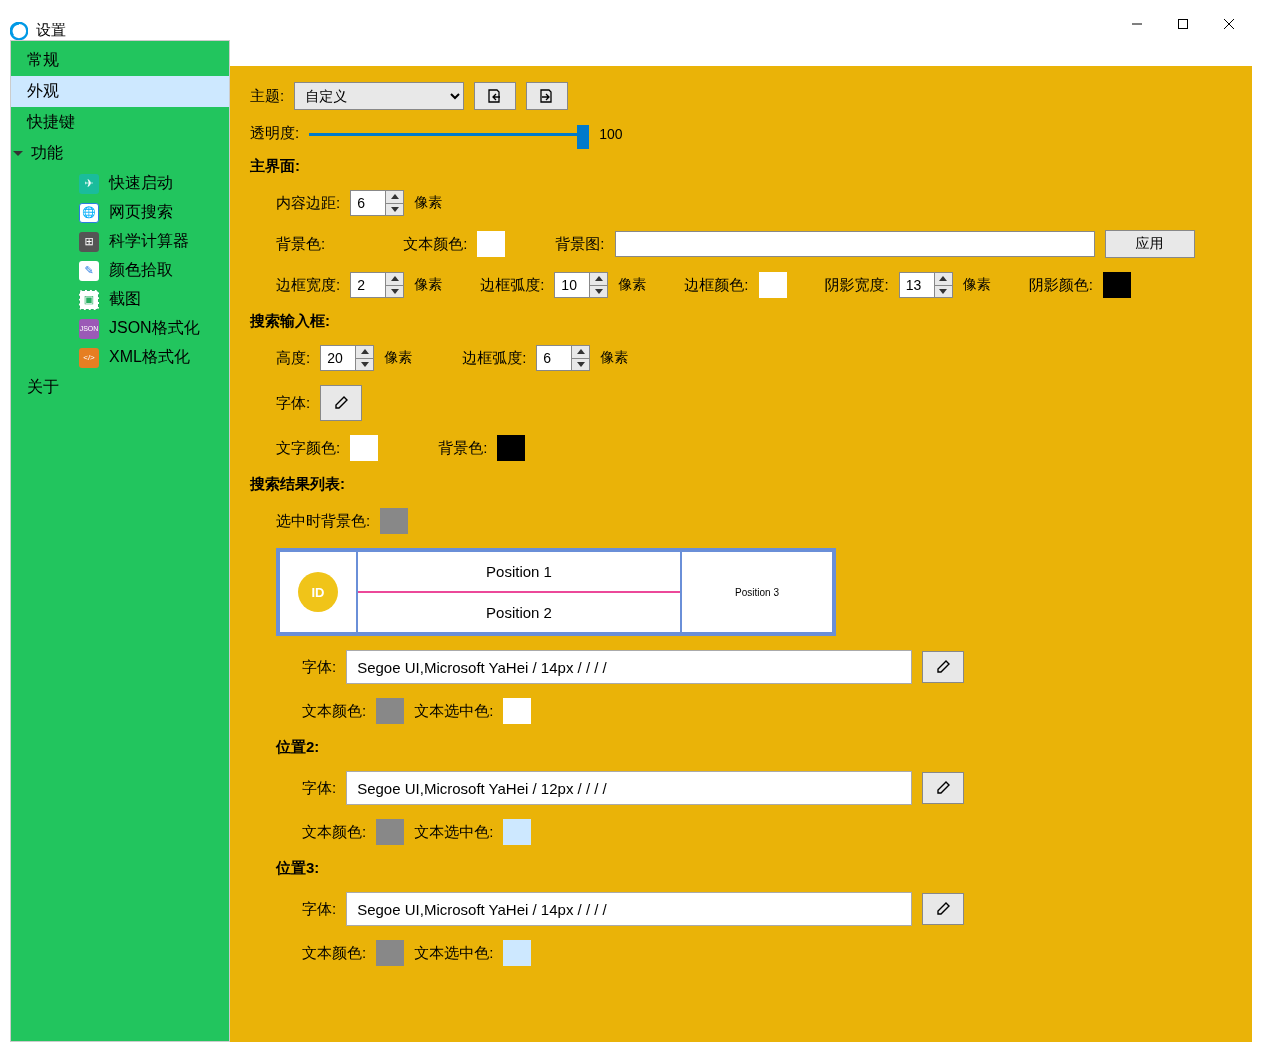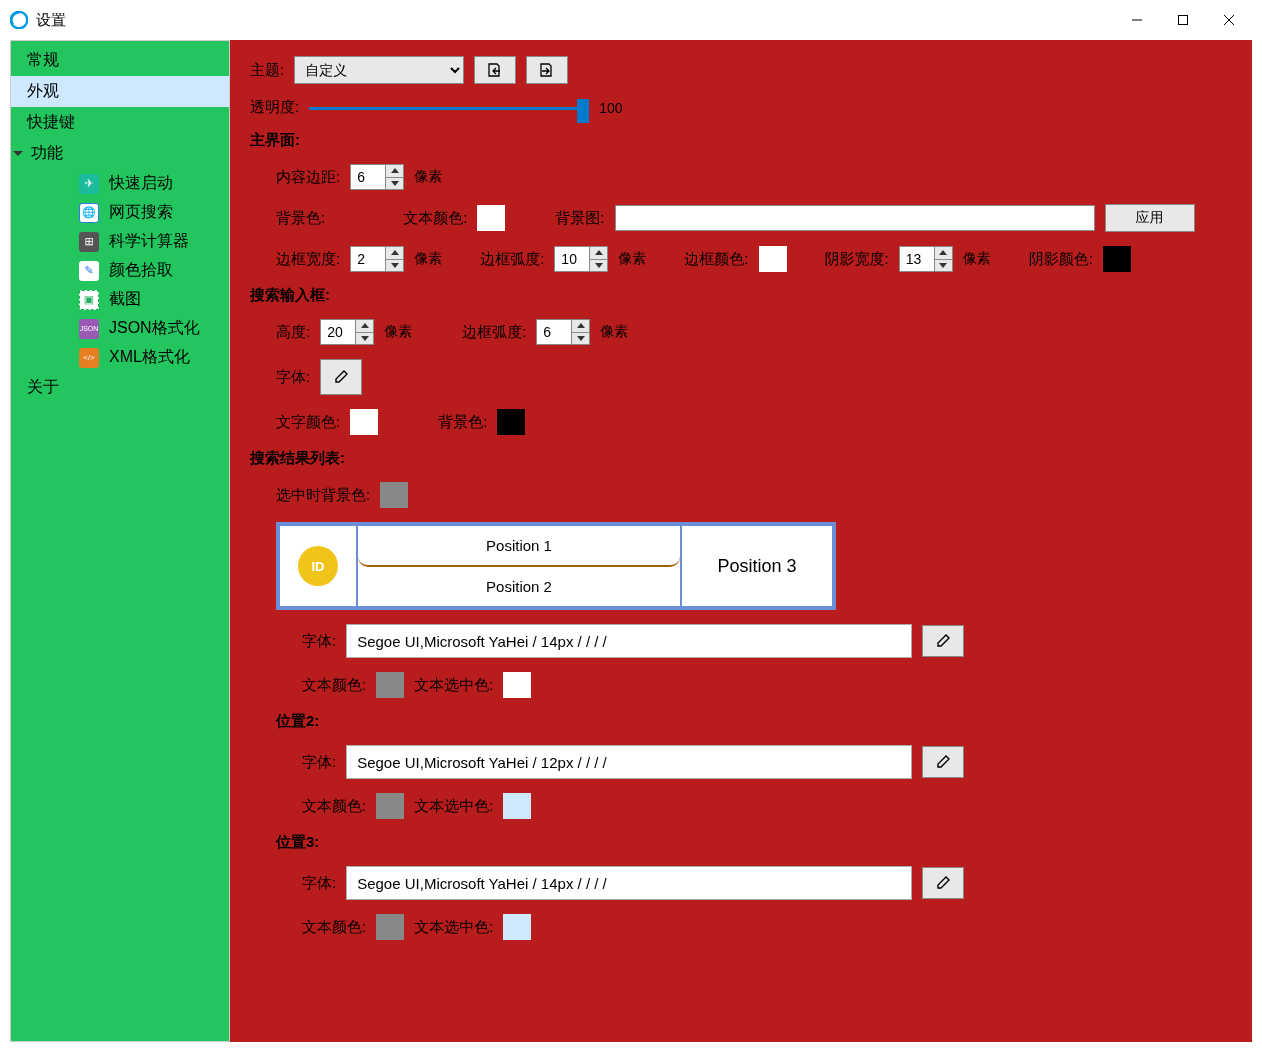"设置" .titlebar { align-items: center -> flex-end }
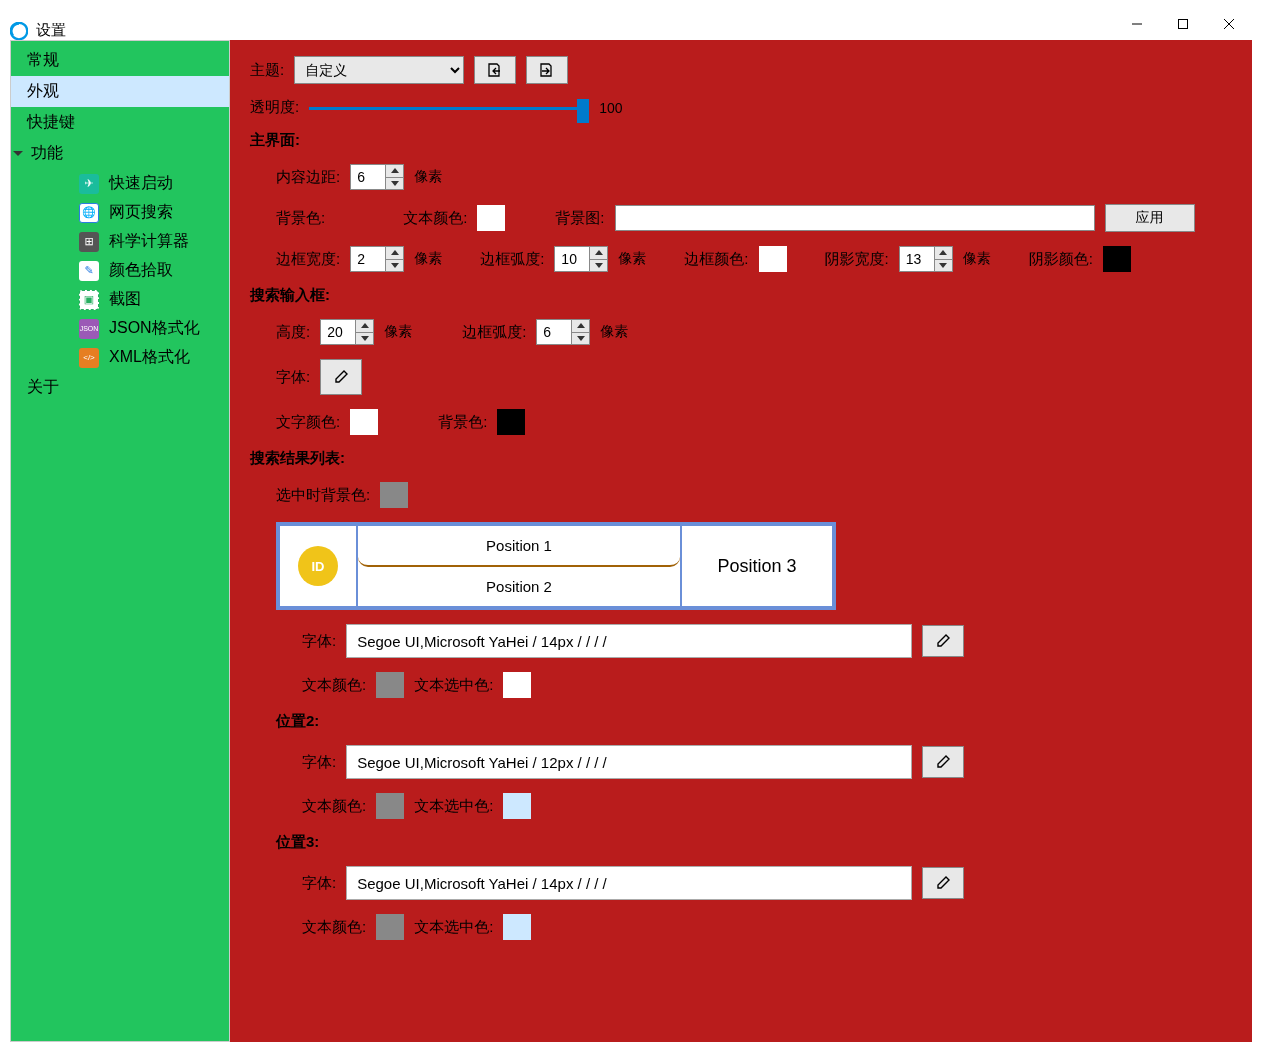"主题:" .content { background: #b91c1c -> #eab308; margin-top: none -> 26px }
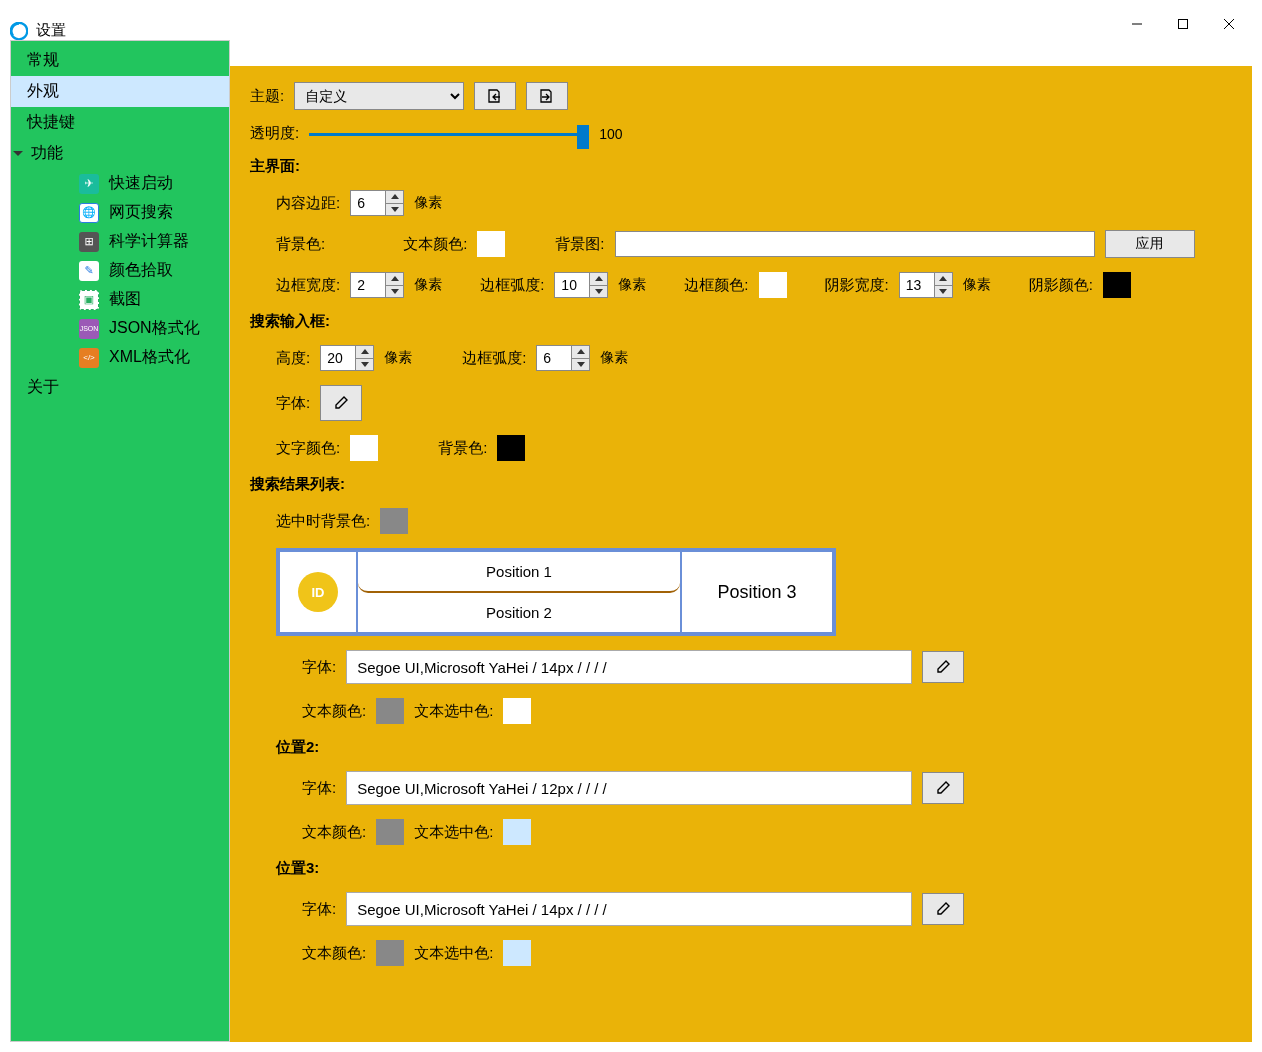"Position 1" .layout-preview .mid div:first-child { border-bottom: 2px solid #a16207 -> 2px solid #ec4899; border-radius: 10px -> none }
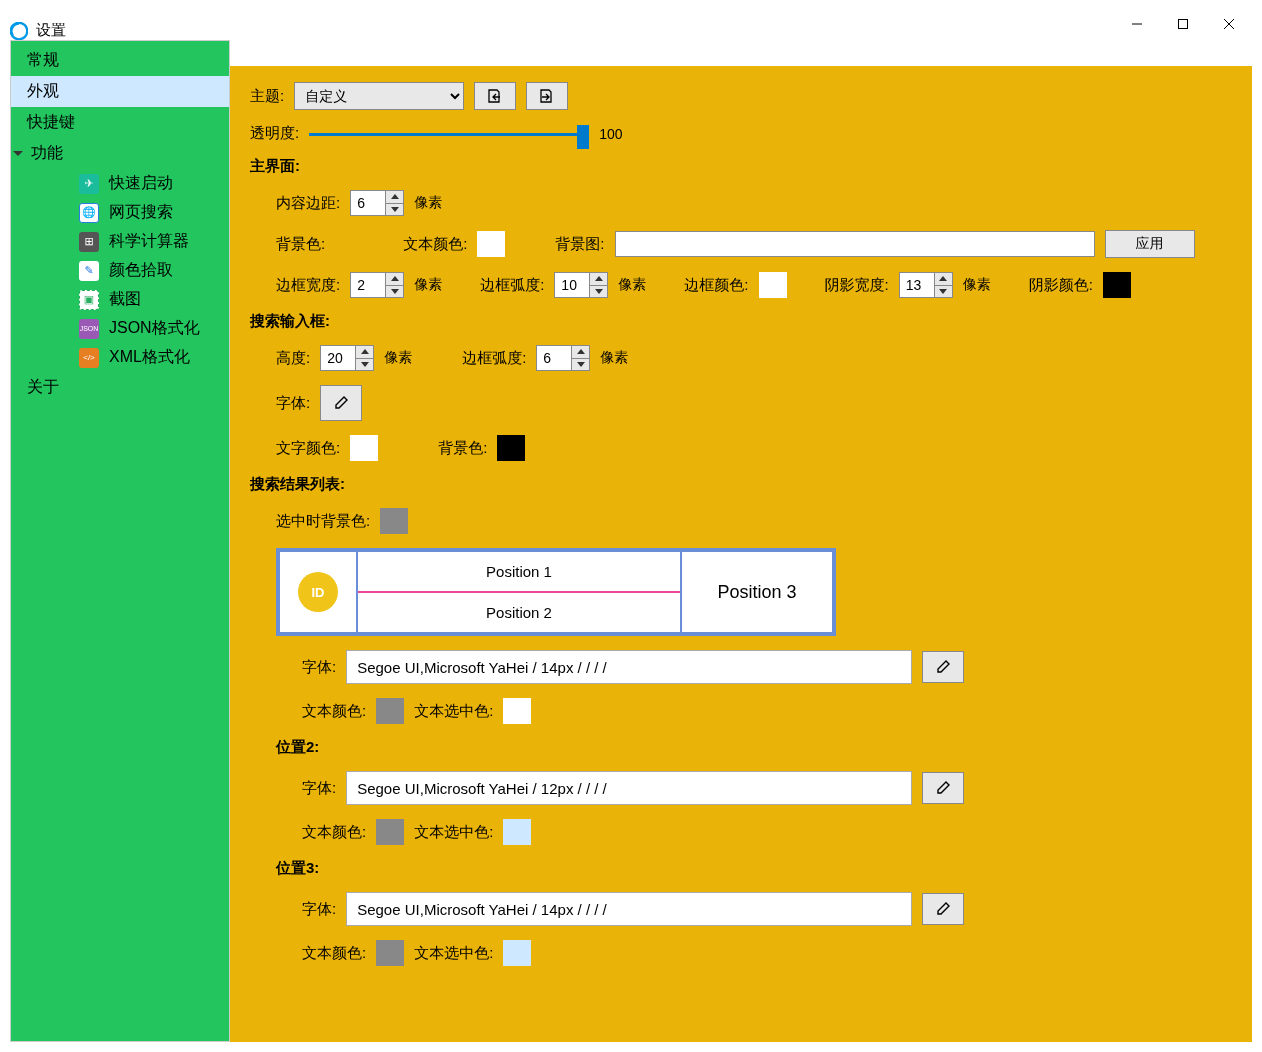"Position 3" .layout-preview .right-cell { font-size: 18px -> 10px }
